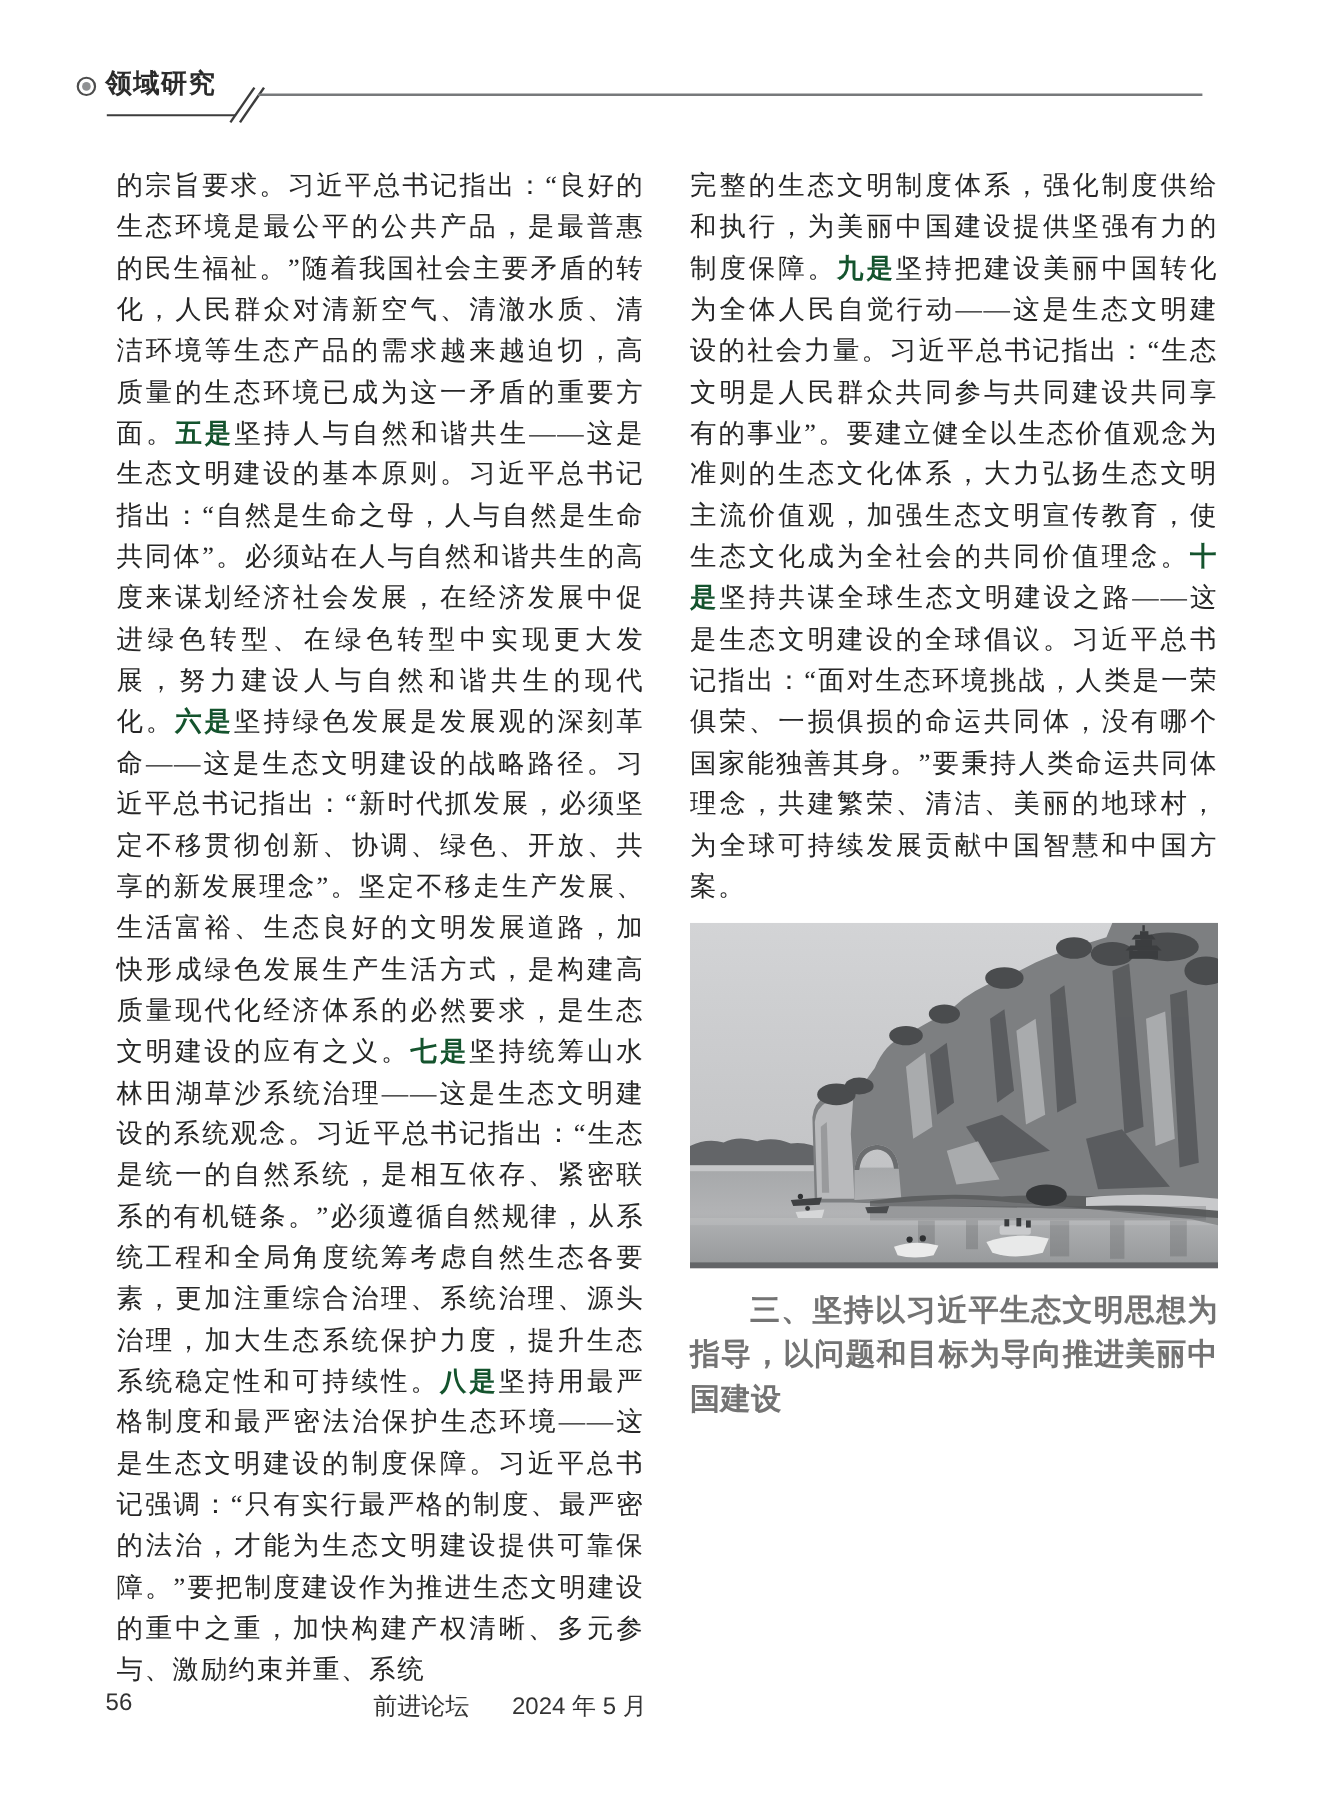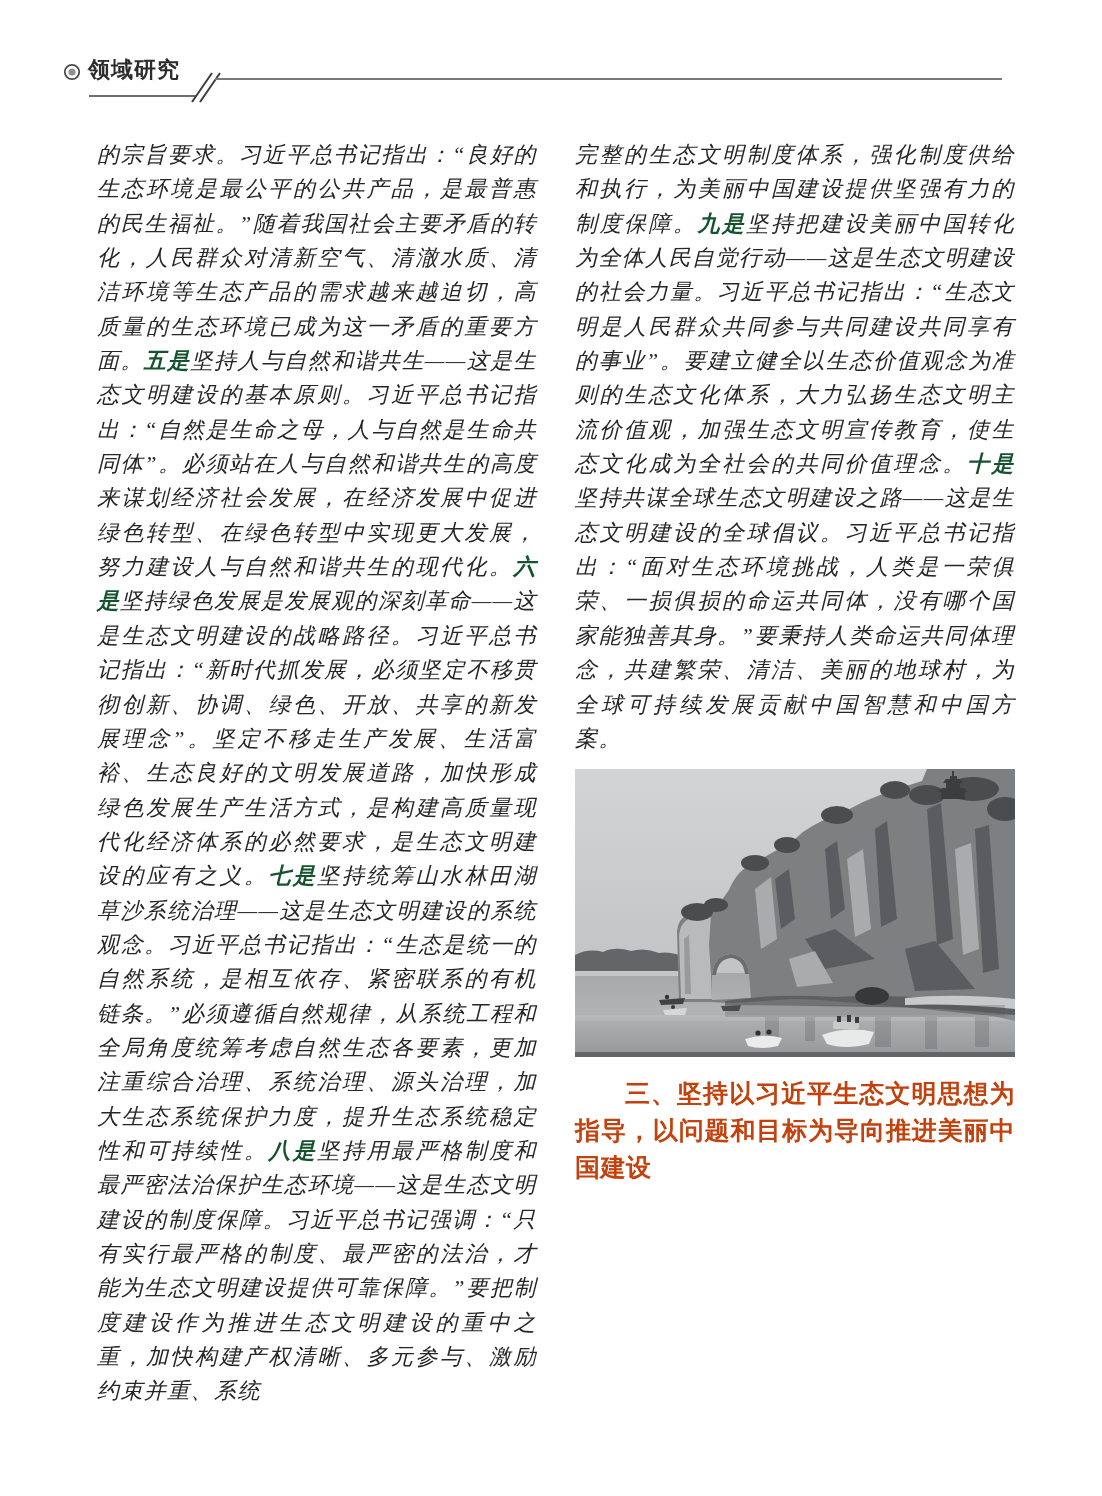"的宗旨要求。习近平总书记指出：“良好的生态环境是最公平的公共产品，是最普惠的民生" .body-text { font-style: italic -> none }
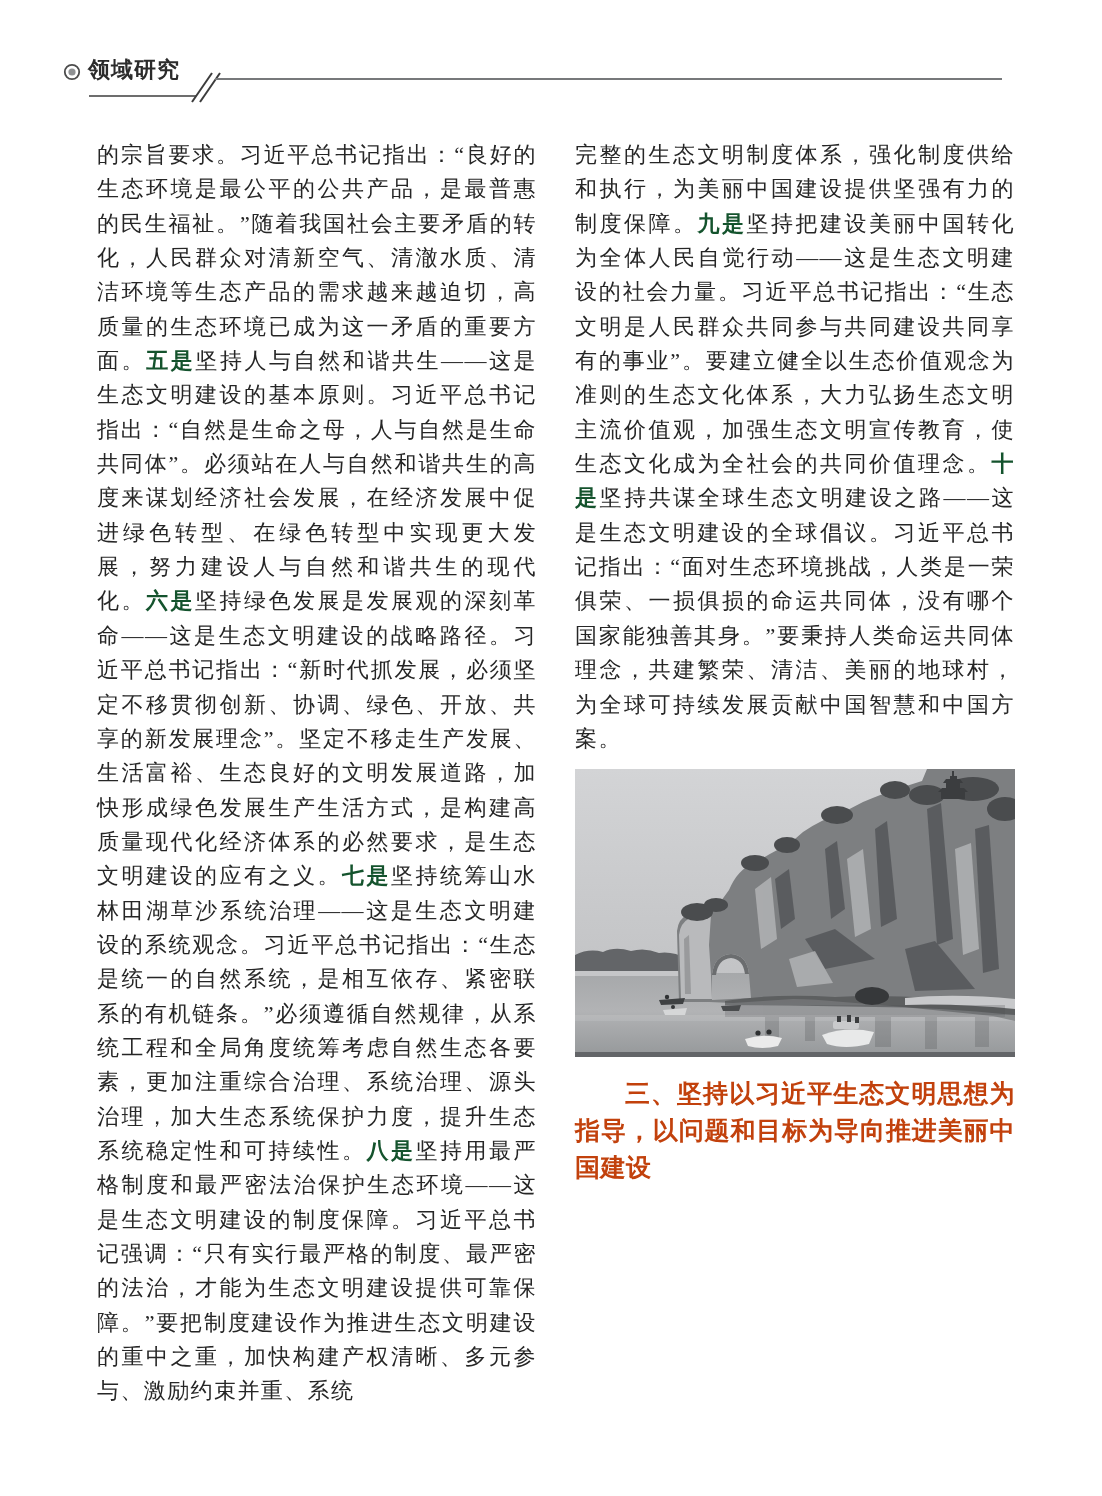"三、坚持以习近平生态文明思想为指导，以问题和目标为导向推进美丽中国建设" .section-heading { color: #c2410c -> #737373; font-family: Liberation Serif, serif -> Liberation Mono, monospace }
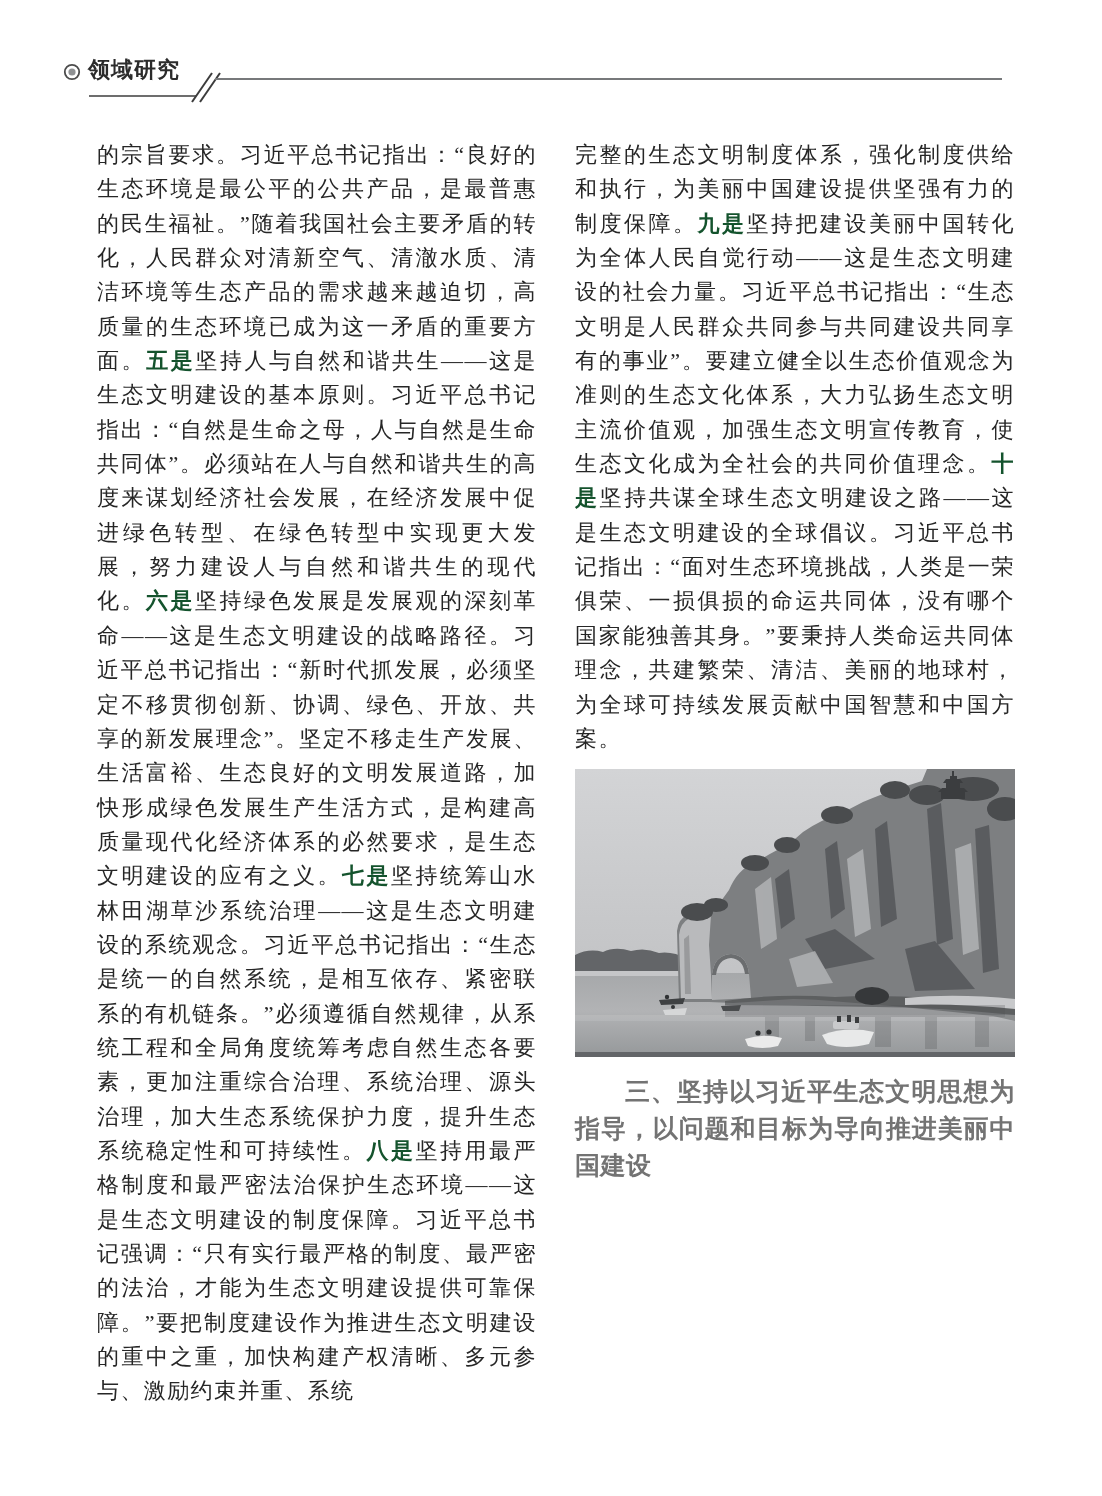"56" footer.page-footer { html: none -> <footer> <span>56</span> <span> <span>前进论坛</span> <span>2024 年 5 月</span> </span> </footer> }
